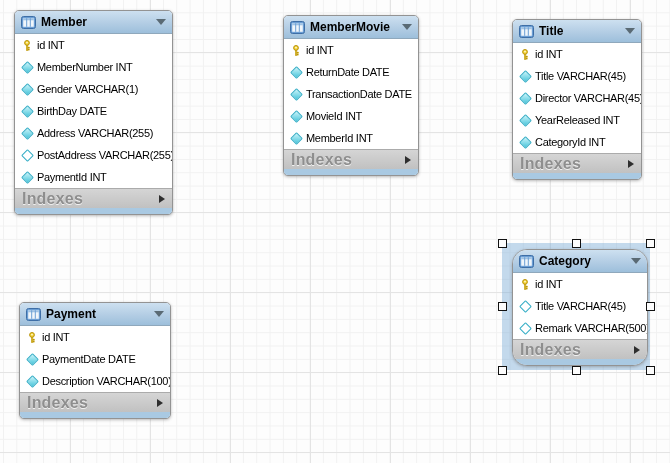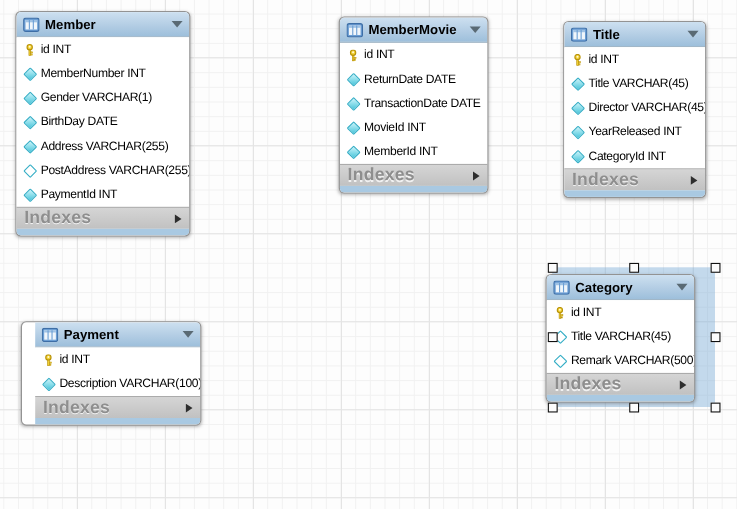"MemberMovie" div.table-node { margin-left: 25px -> none }
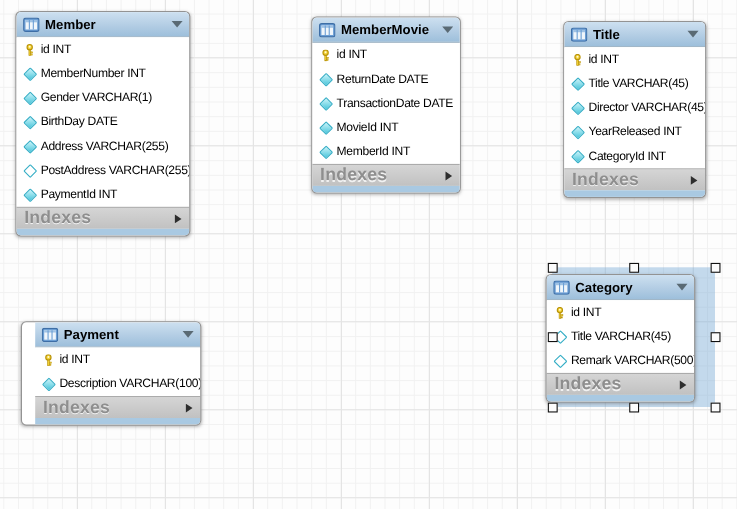"Category" div.table-node { border-radius: none -> 15px; left: 496px -> 512px }
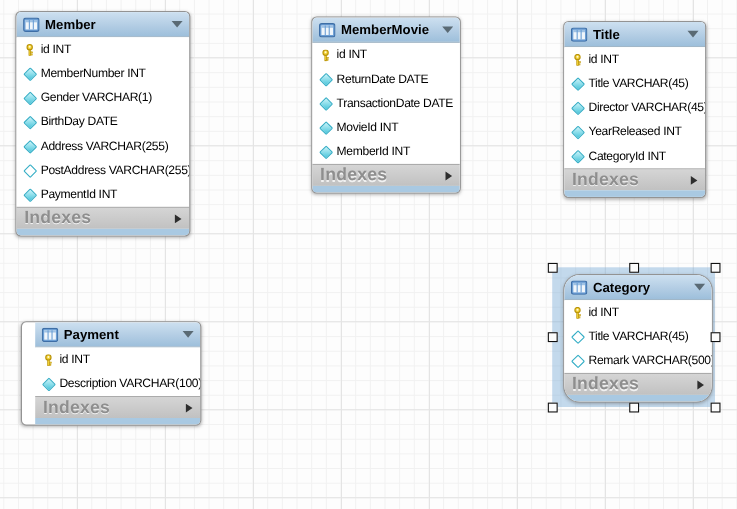"Payment" div.table-node { padding-left: 12px -> none; top: 292px -> 302px }
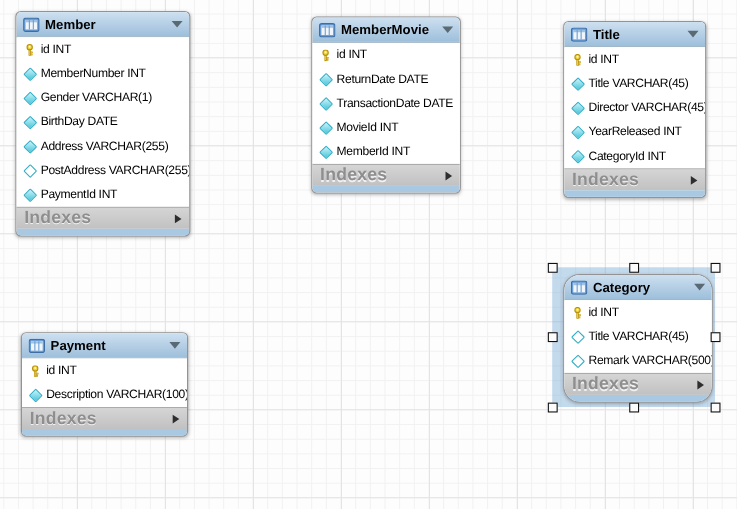"PaymentDate DATE" div.row { html: none -> <div> <span> <span></span> </span> <span>PaymentDate DATE</span> </div> }
